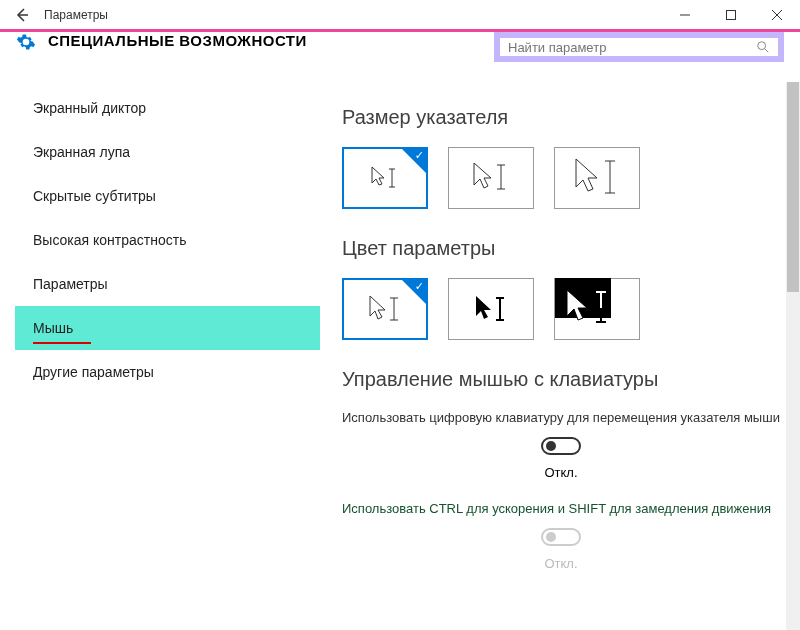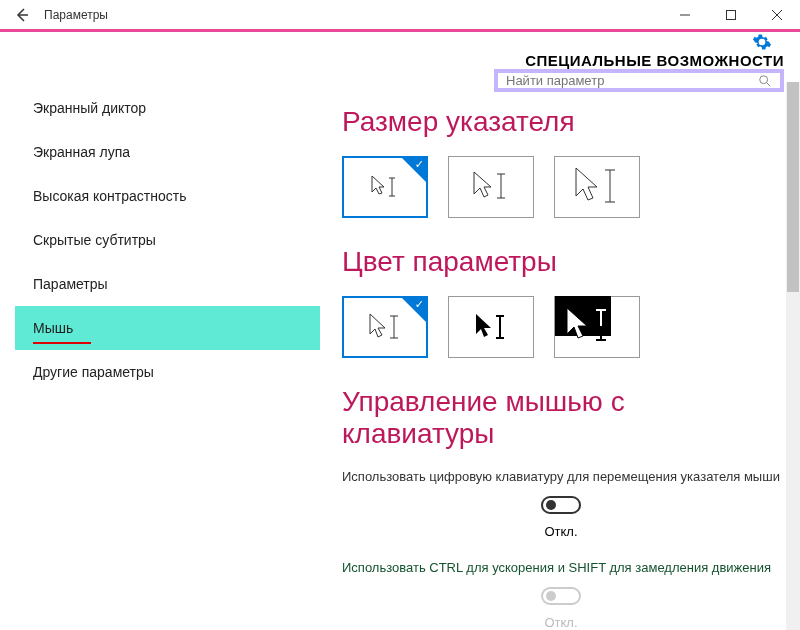"СПЕЦИАЛЬНЫЕ ВОЗМОЖНОСТИ" .header { align-items: flex-end -> flex-start; flex-direction: column -> none }
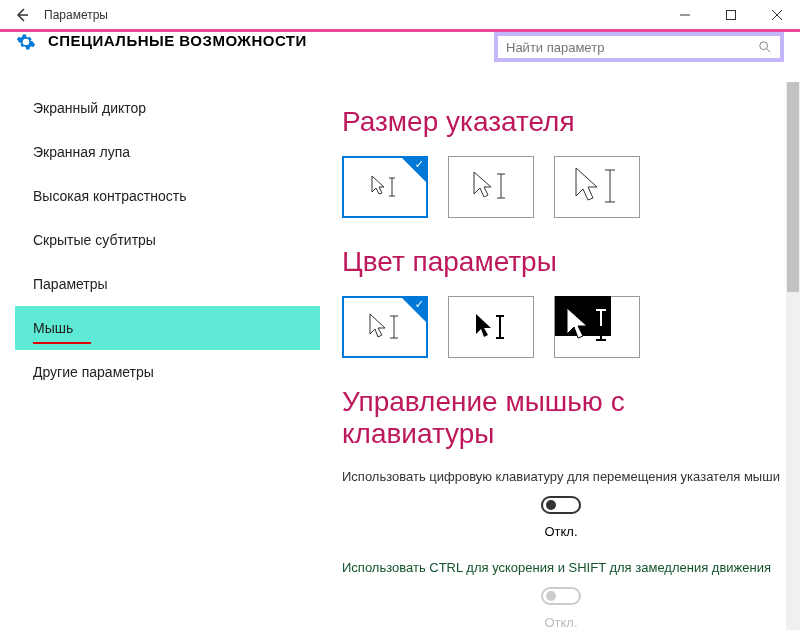"Найти параметр" .search { border: 4px solid #c4b5fd -> 6px solid #c4b5fd }
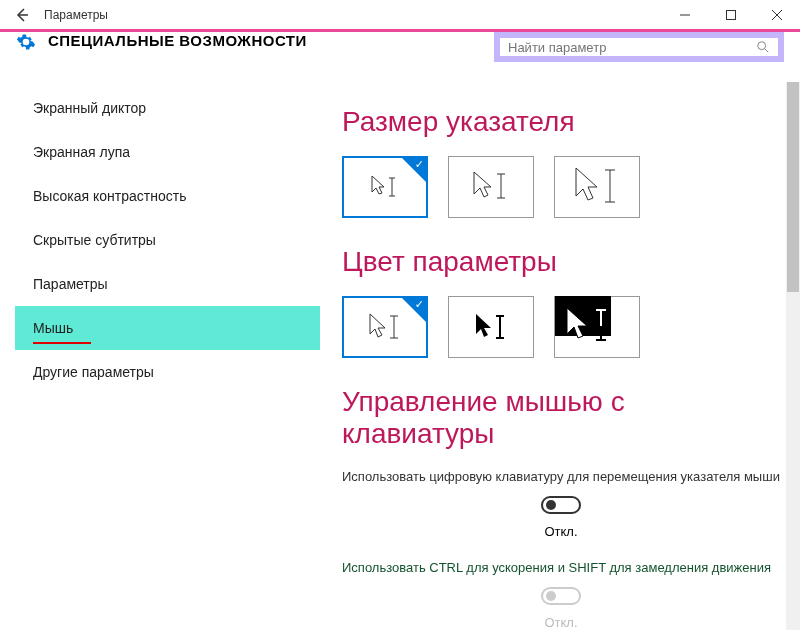"Размер указателя" .section-title { color: #be185d -> #404040; font-size: 28px -> 20px }
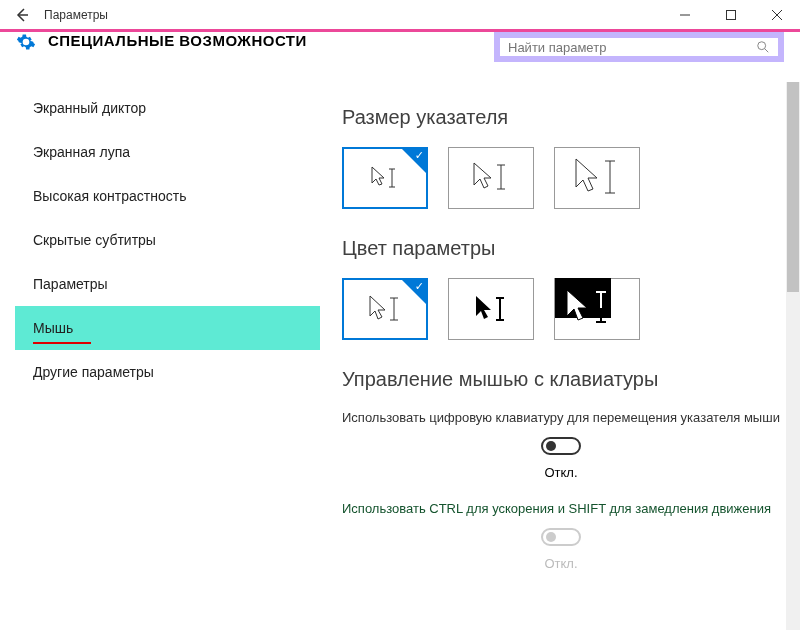"Высокая контрастность" div.side-item { order: before "Скрытые субтитры" -> after "Скрытые субтитры" }
